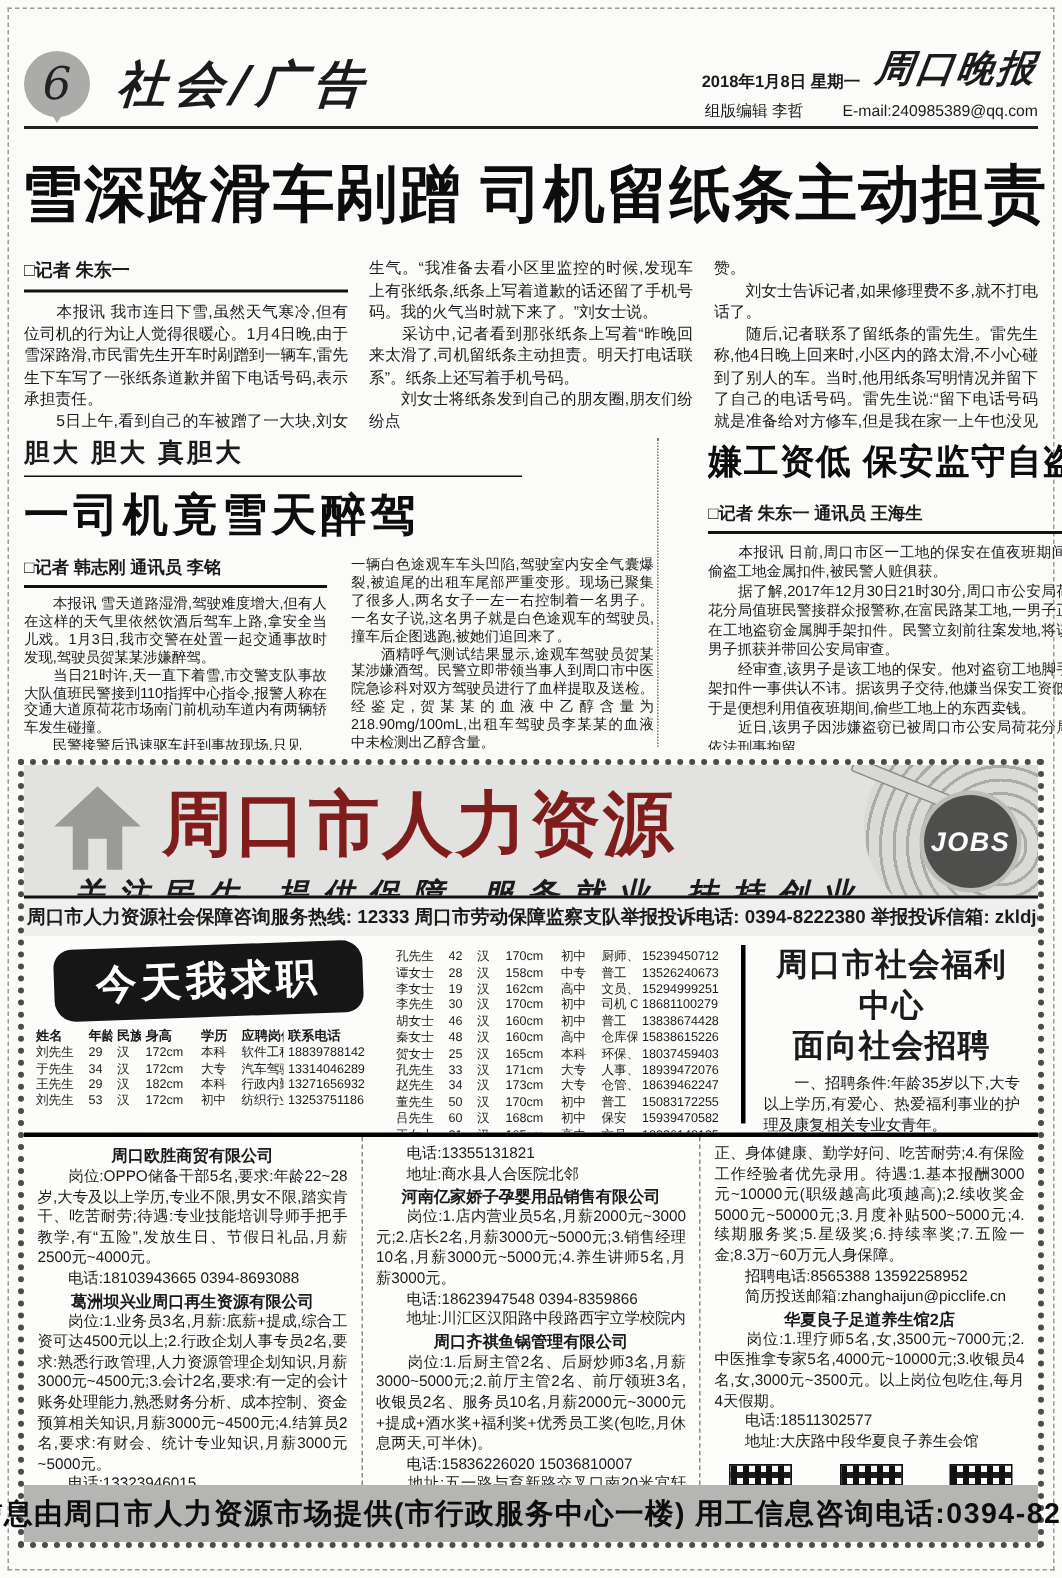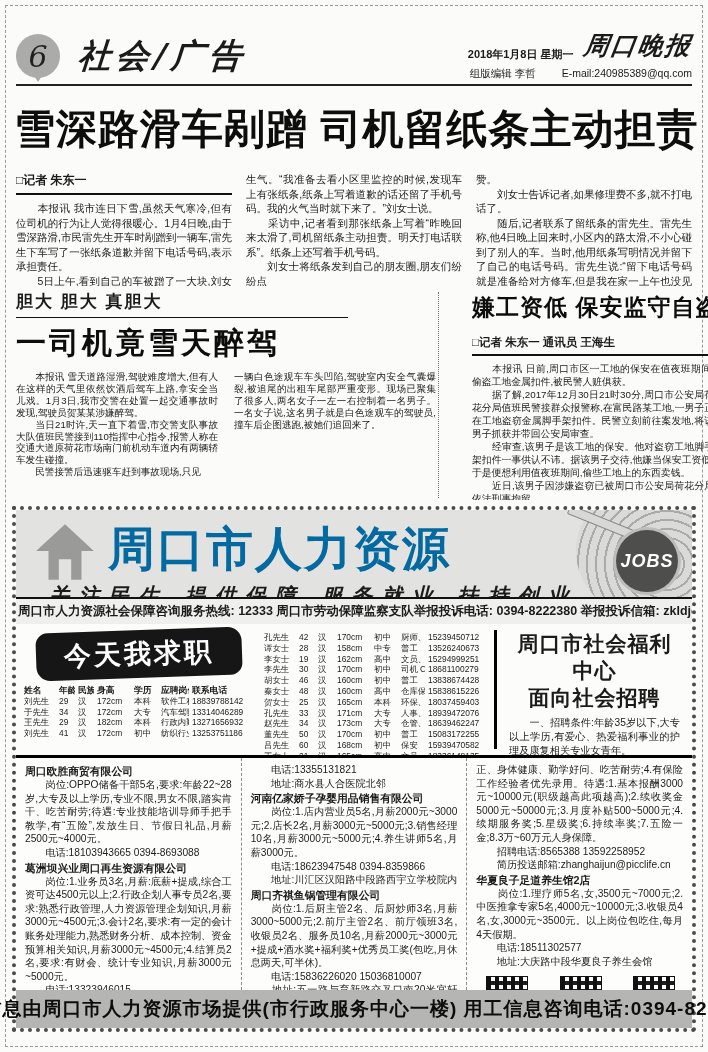"□记者 韩志刚 通讯员 李铭" div.byline { html: none -> <div>□记者 韩志刚 通讯员 李铭</div> }
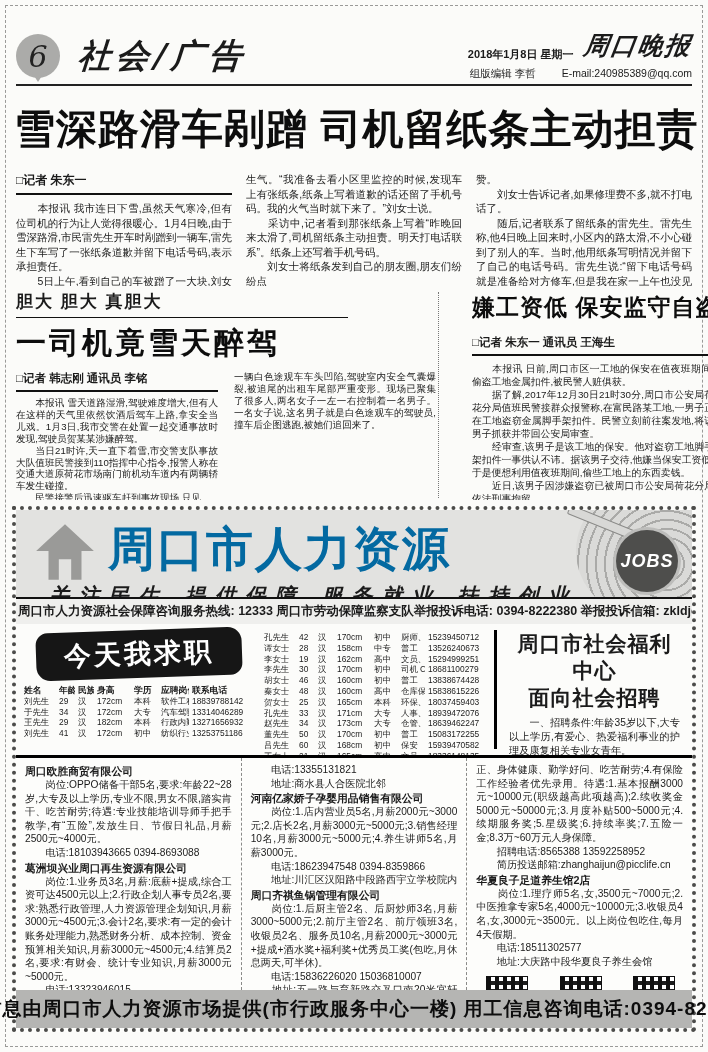"酒精呼气测试结果显示,途观车驾驶员贺某某涉嫌酒驾。民警立即带领当事人到周口市中医" div.para { html: none -> <div> 酒精呼气测试结果显示,途观车驾驶员贺某某涉嫌酒驾。民警立即带领当事人到周口市中医院急诊科对双方驾驶员进行了血样提取及送检。经鉴定,贺某某的血液中乙醇含量为218.90mg/100mL,出租车驾驶员李某某的血液中未检测出乙醇含量。</div> }
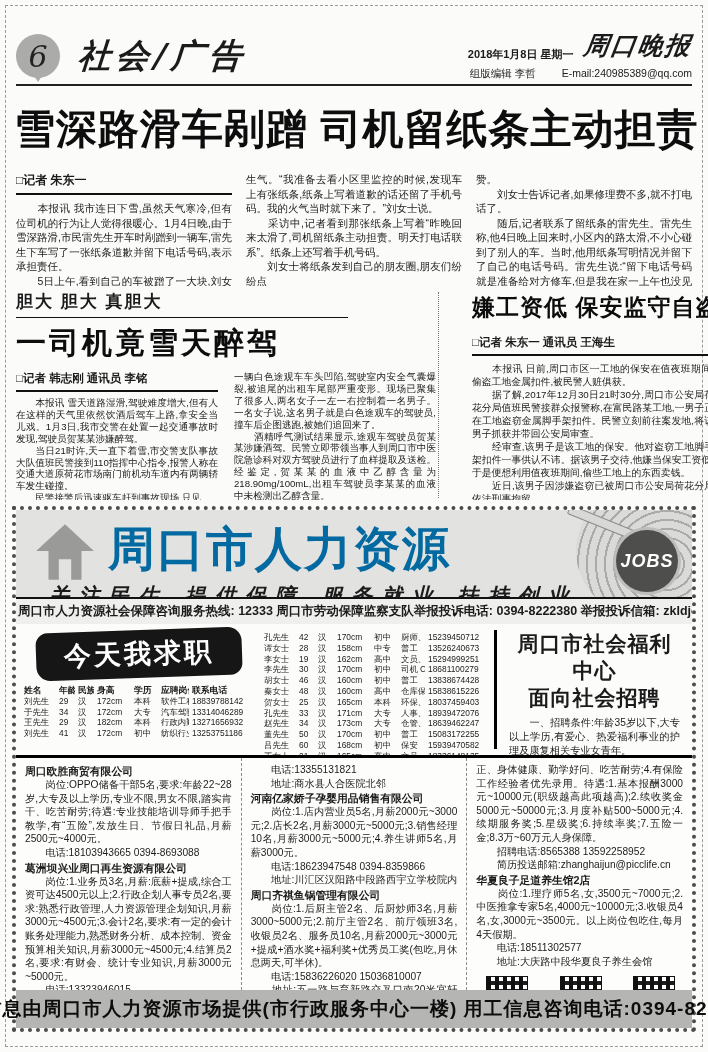"周口市人力资源" .banner-title { color: #0369a1 -> #7f1d1d }
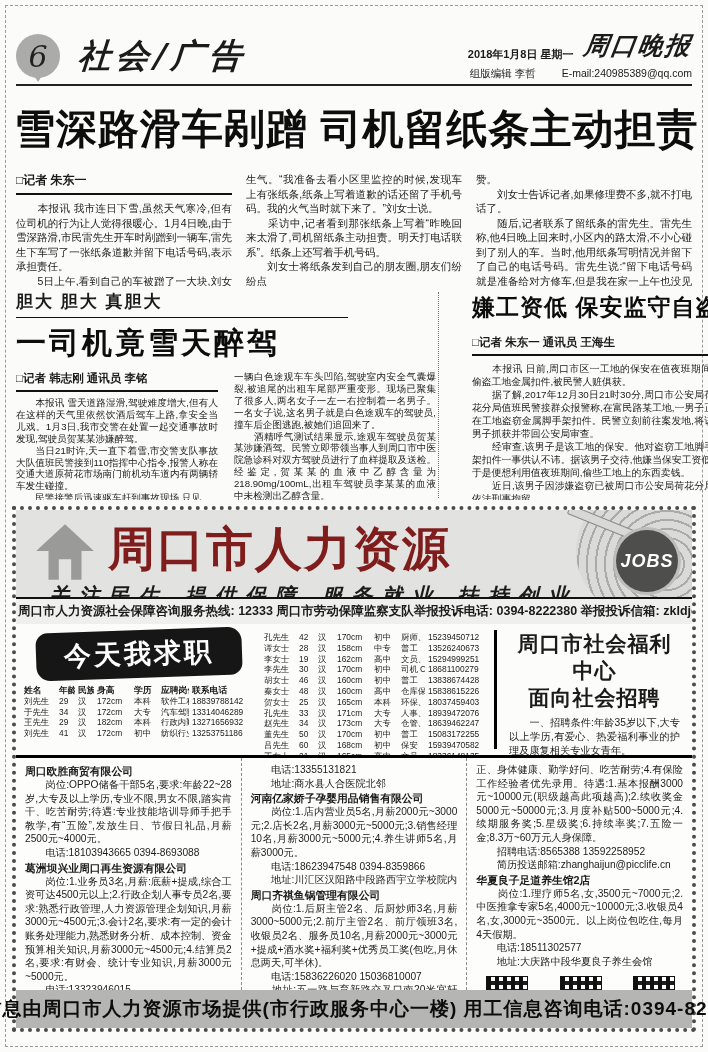"41" span.c { text: 41 -> 53 }
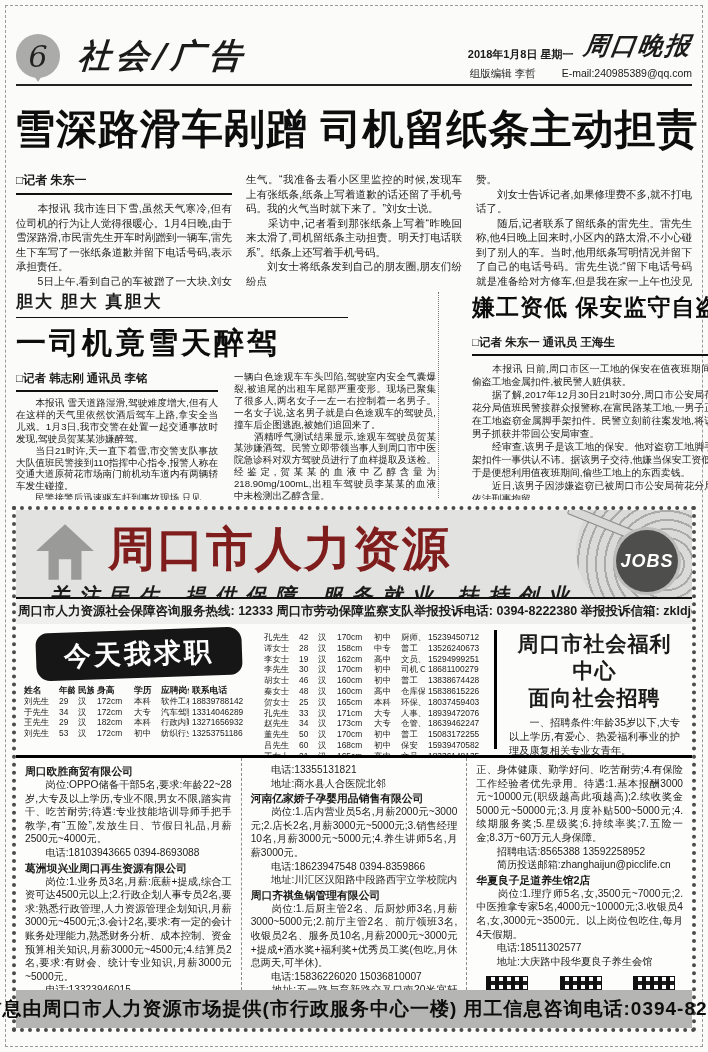"周口欧胜商贸有限公司" .ad-company { text-align: none -> center }
